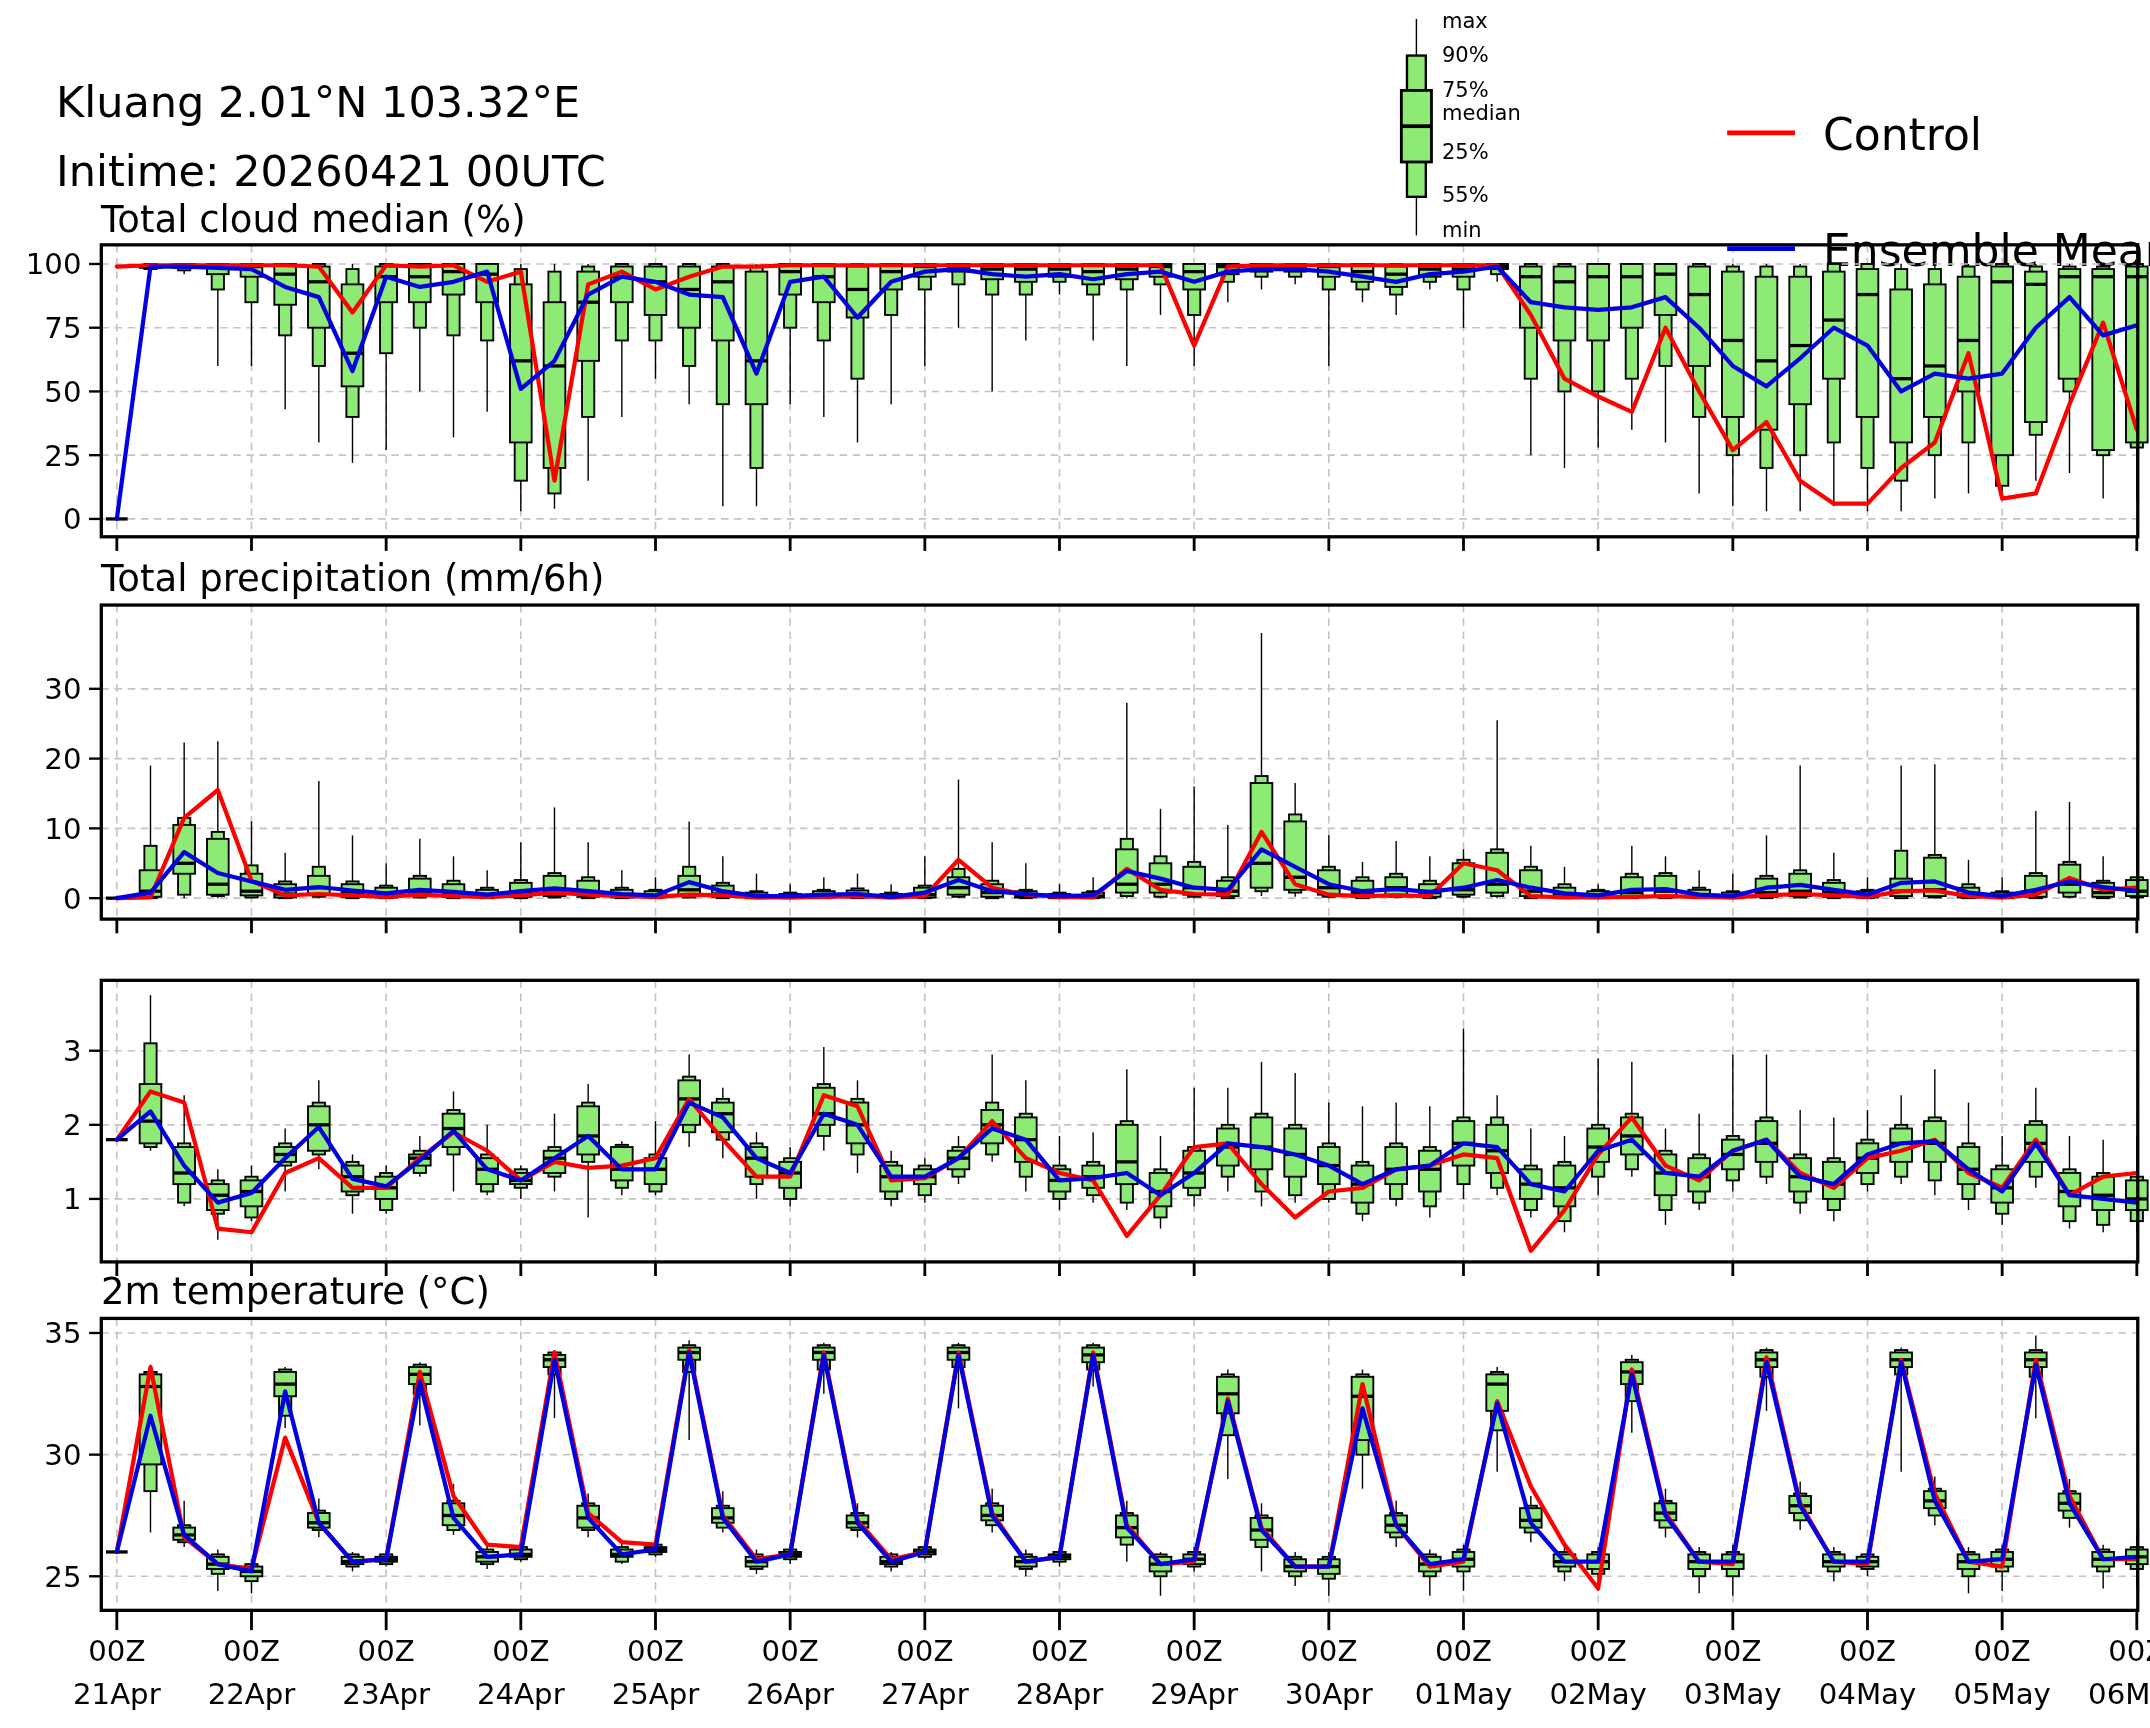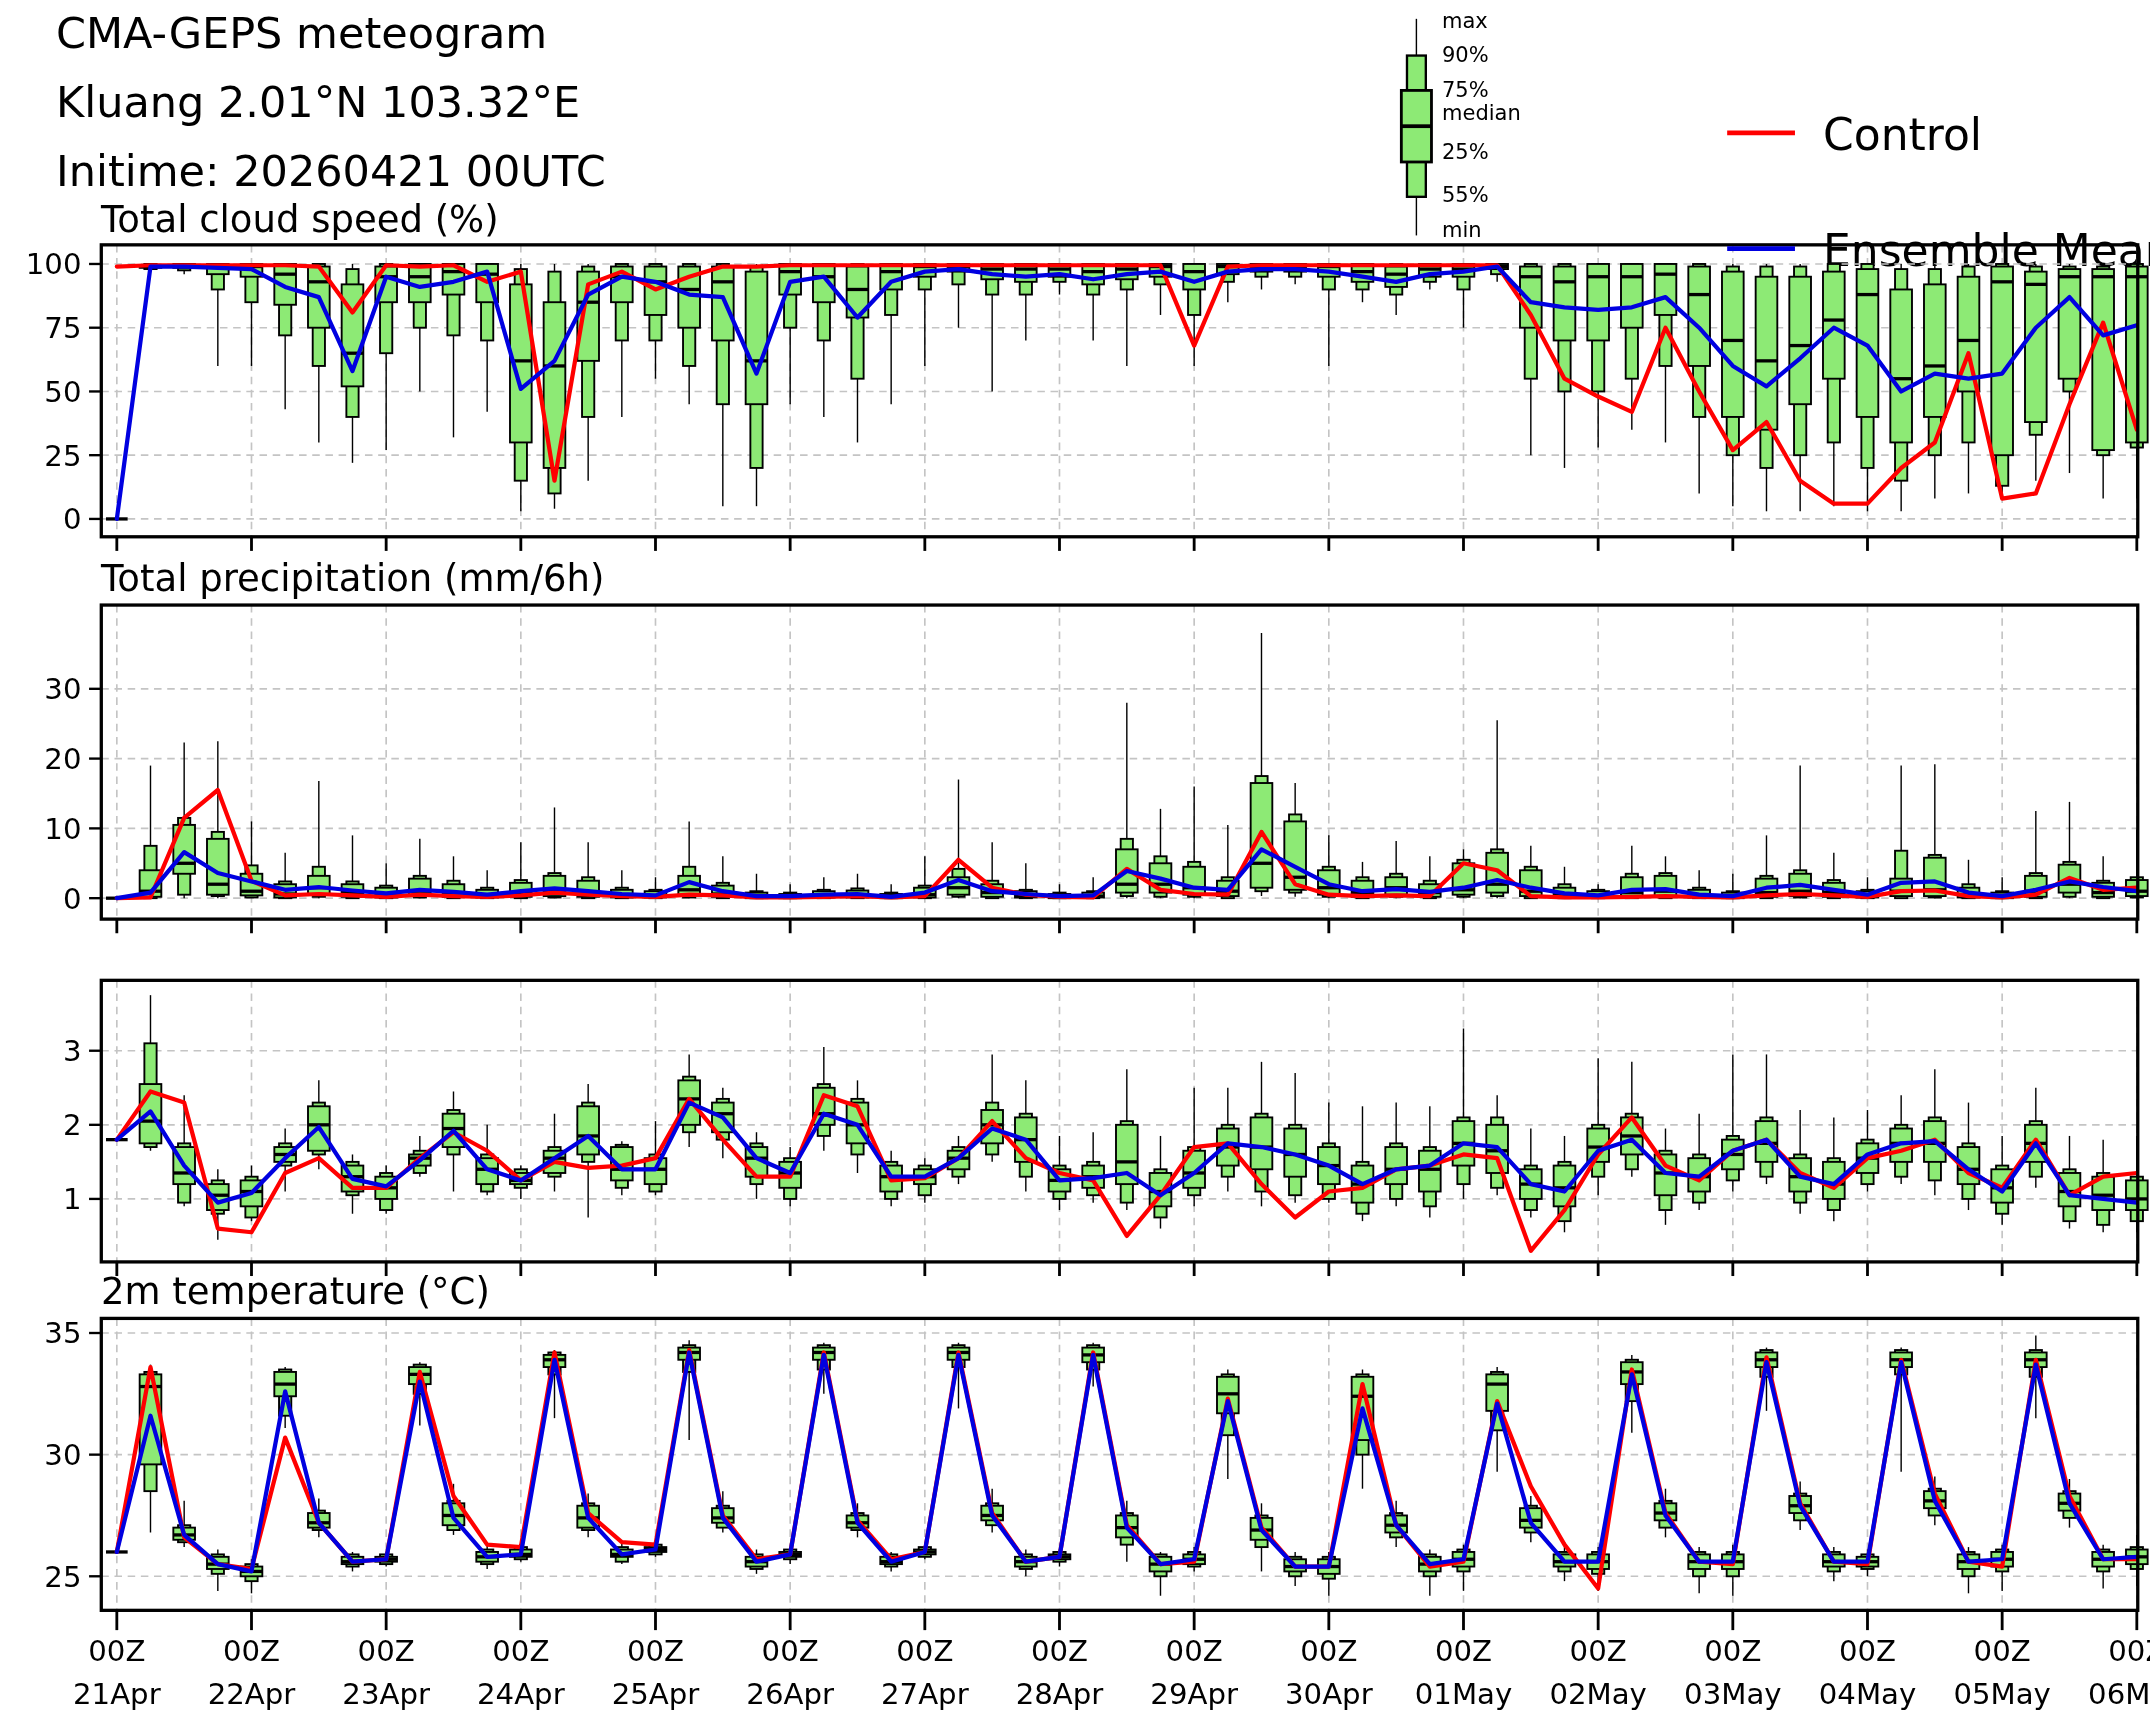"CMA-GEPS meteogram" div.hdr { html: <div>CMA-GEPS meteogram</div> -> none }
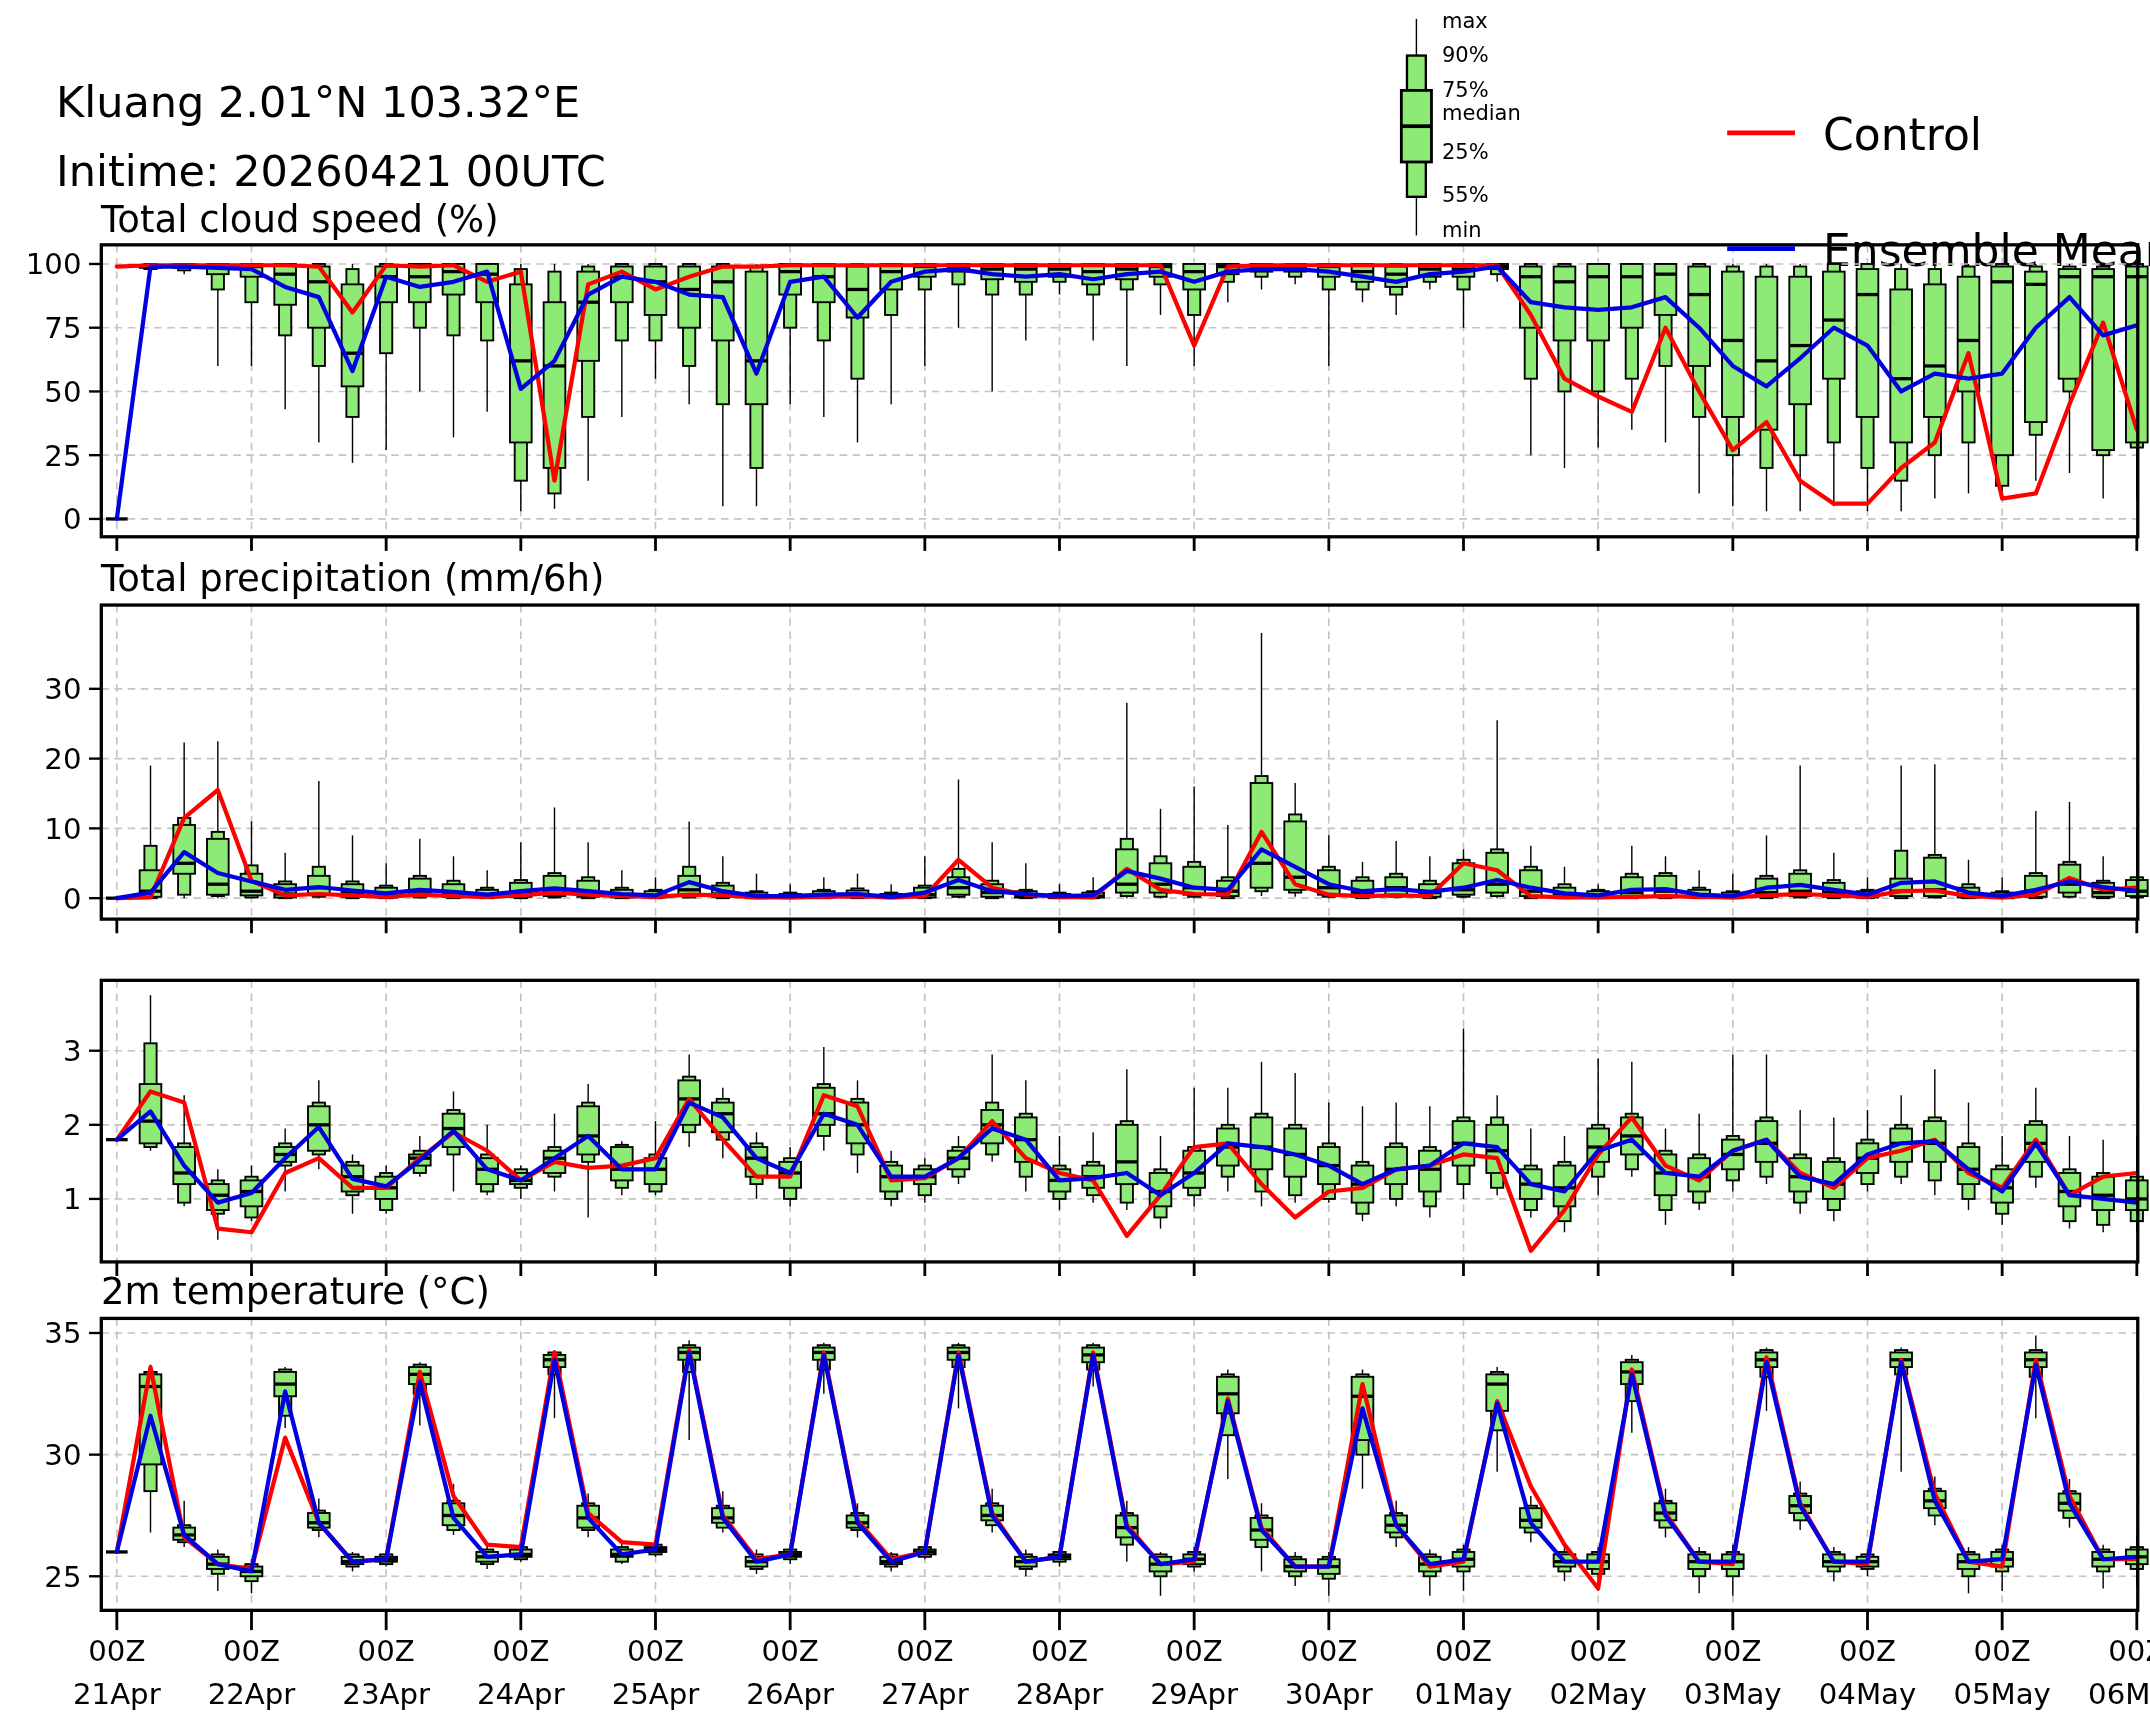"Total cloud speed (%)" div.panel-title { text: speed -> median }
